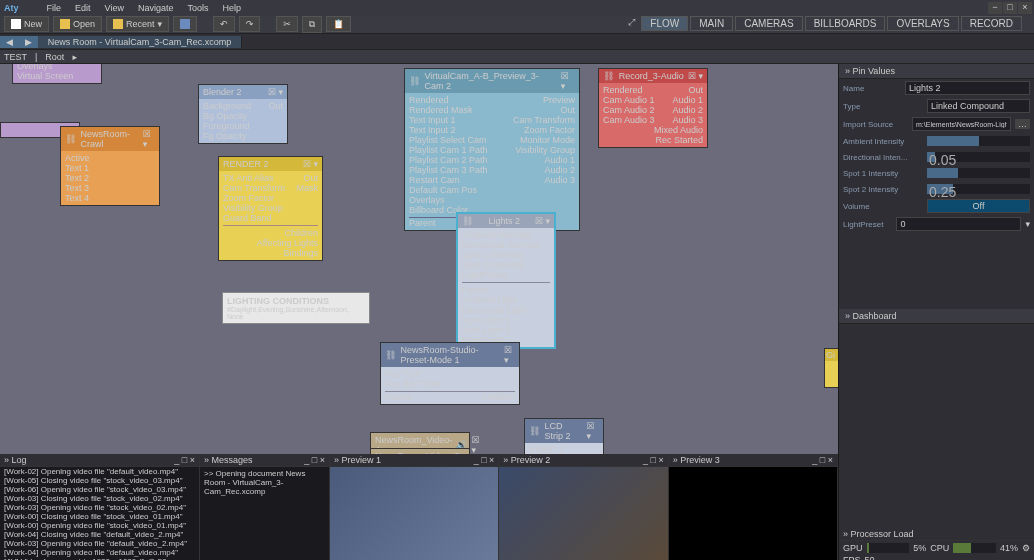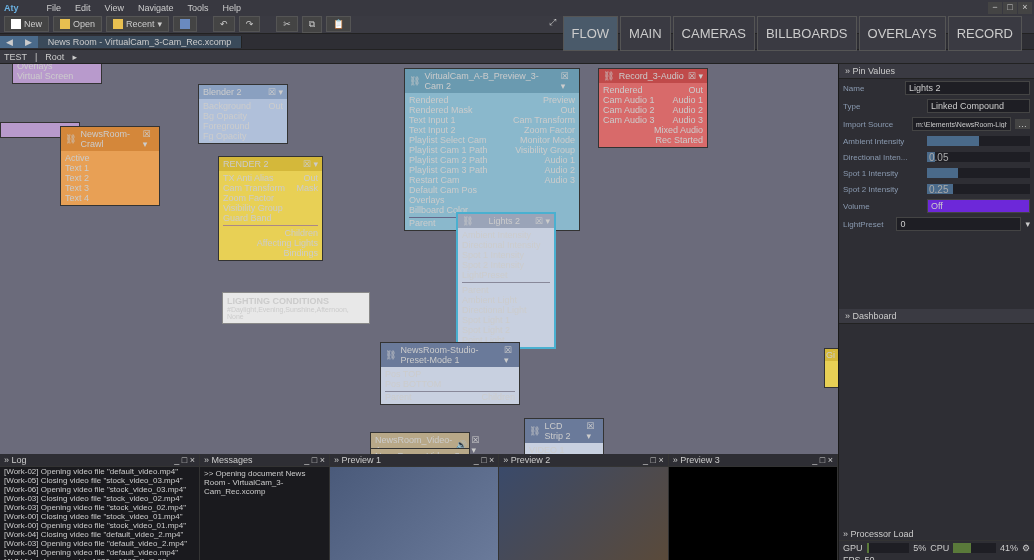"FLOW" .sec-tab { font-size: 13px -> 10px; padding: 9px 8px -> 1px 8px }
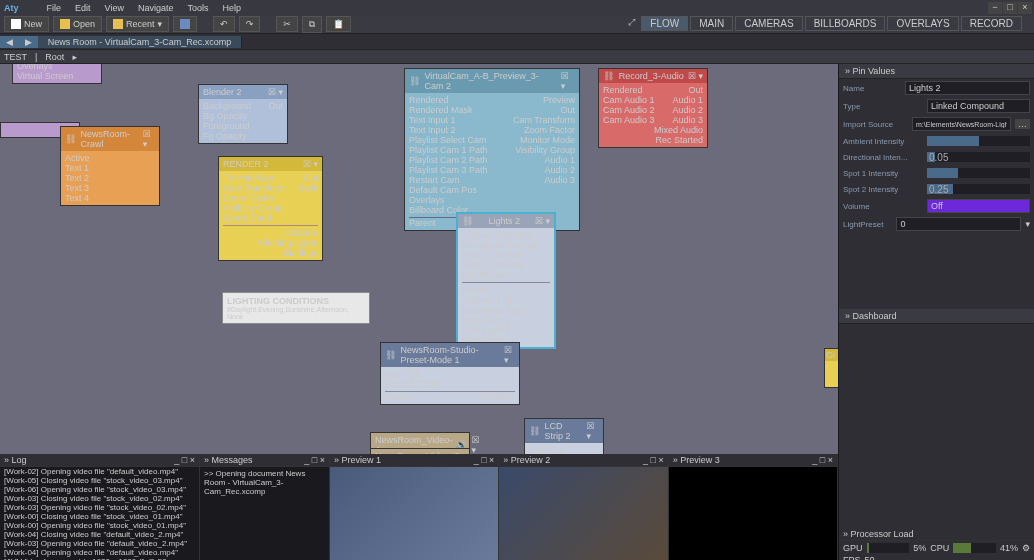"0.05" .slider-val { font-size: 10px -> 14px }
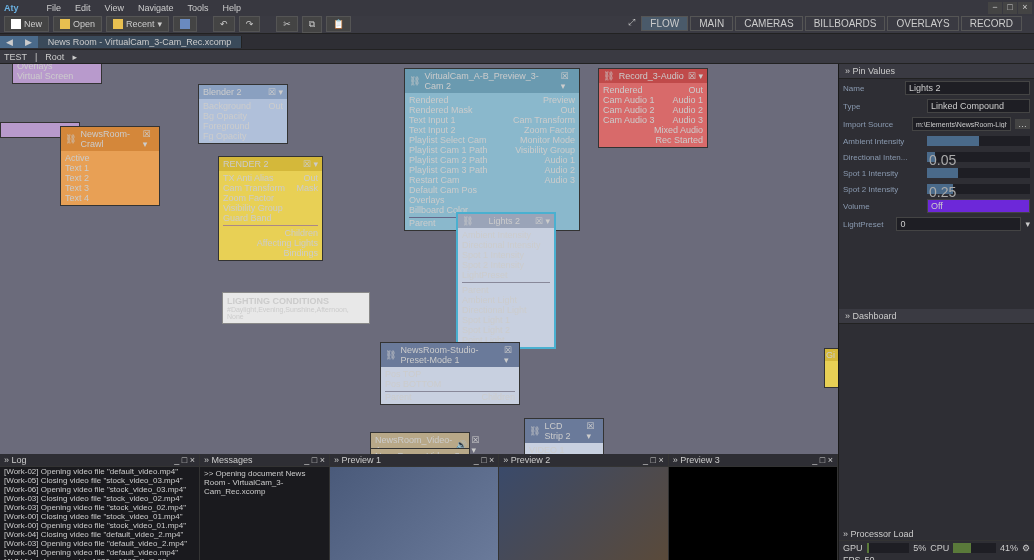"Off" span.prop-val { background: #6d28d9 -> #0c4a6e; text-align: none -> center }
